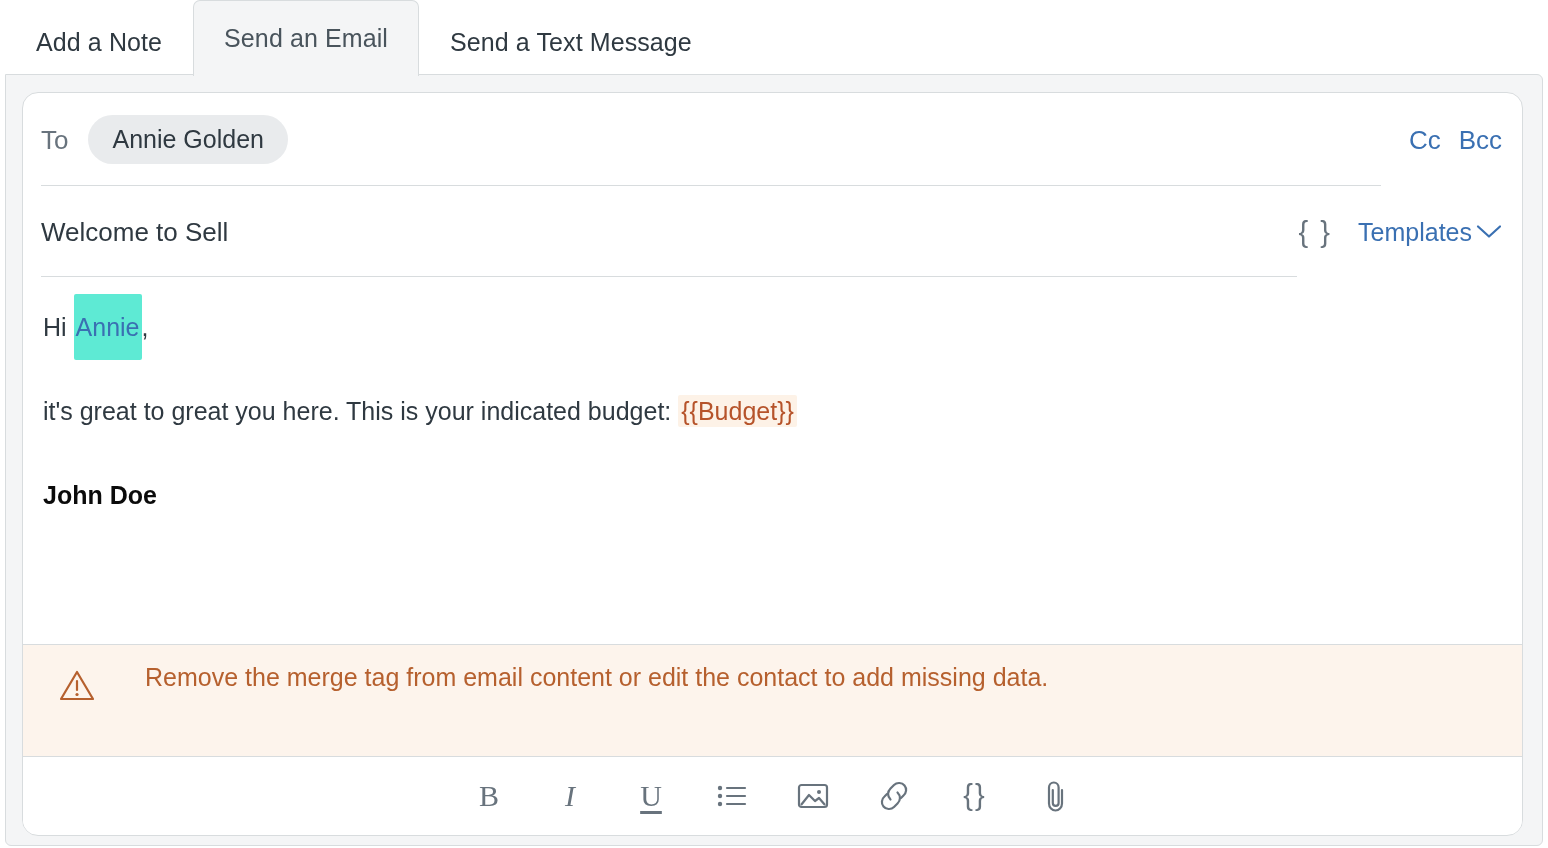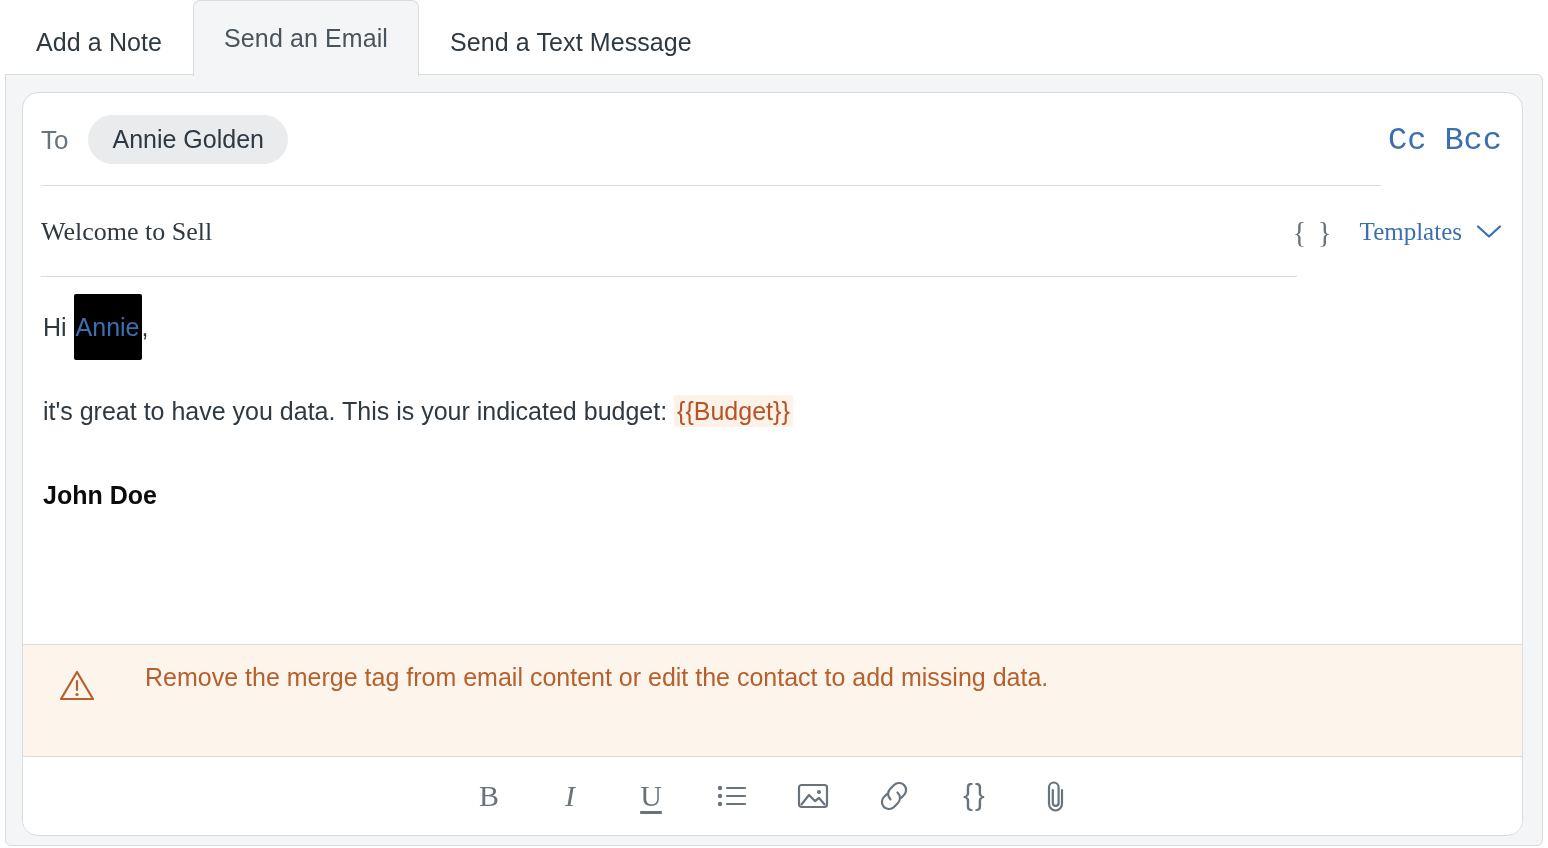"Cc" .ccbcc a { font-family: Liberation Mono, monospace -> none; font-size: 32px -> 26px }
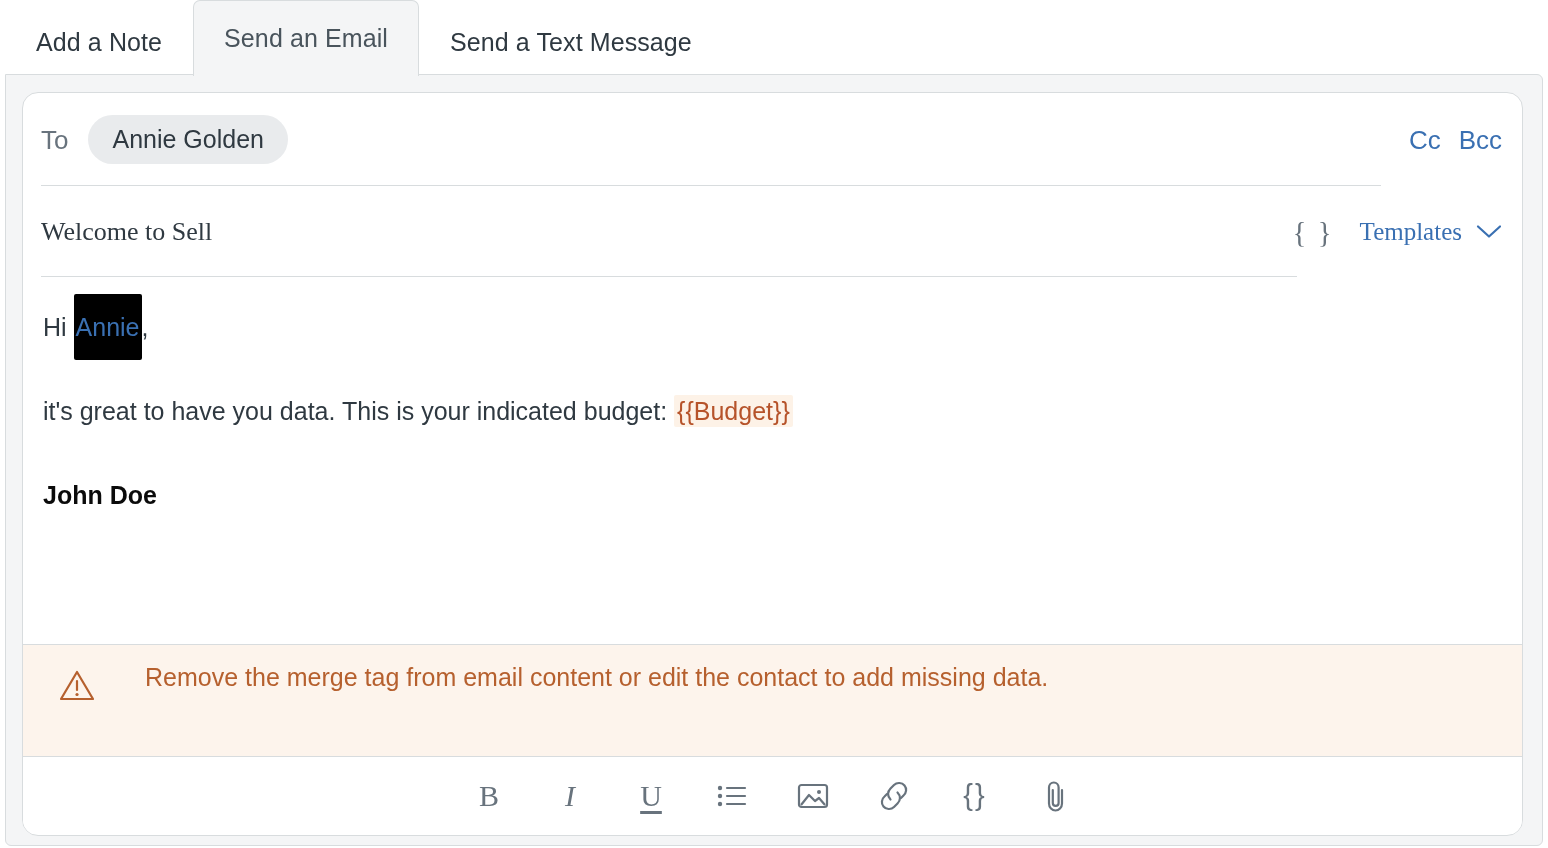"Welcome to Sell" .subject-row { font-family: Liberation Serif, serif -> none }
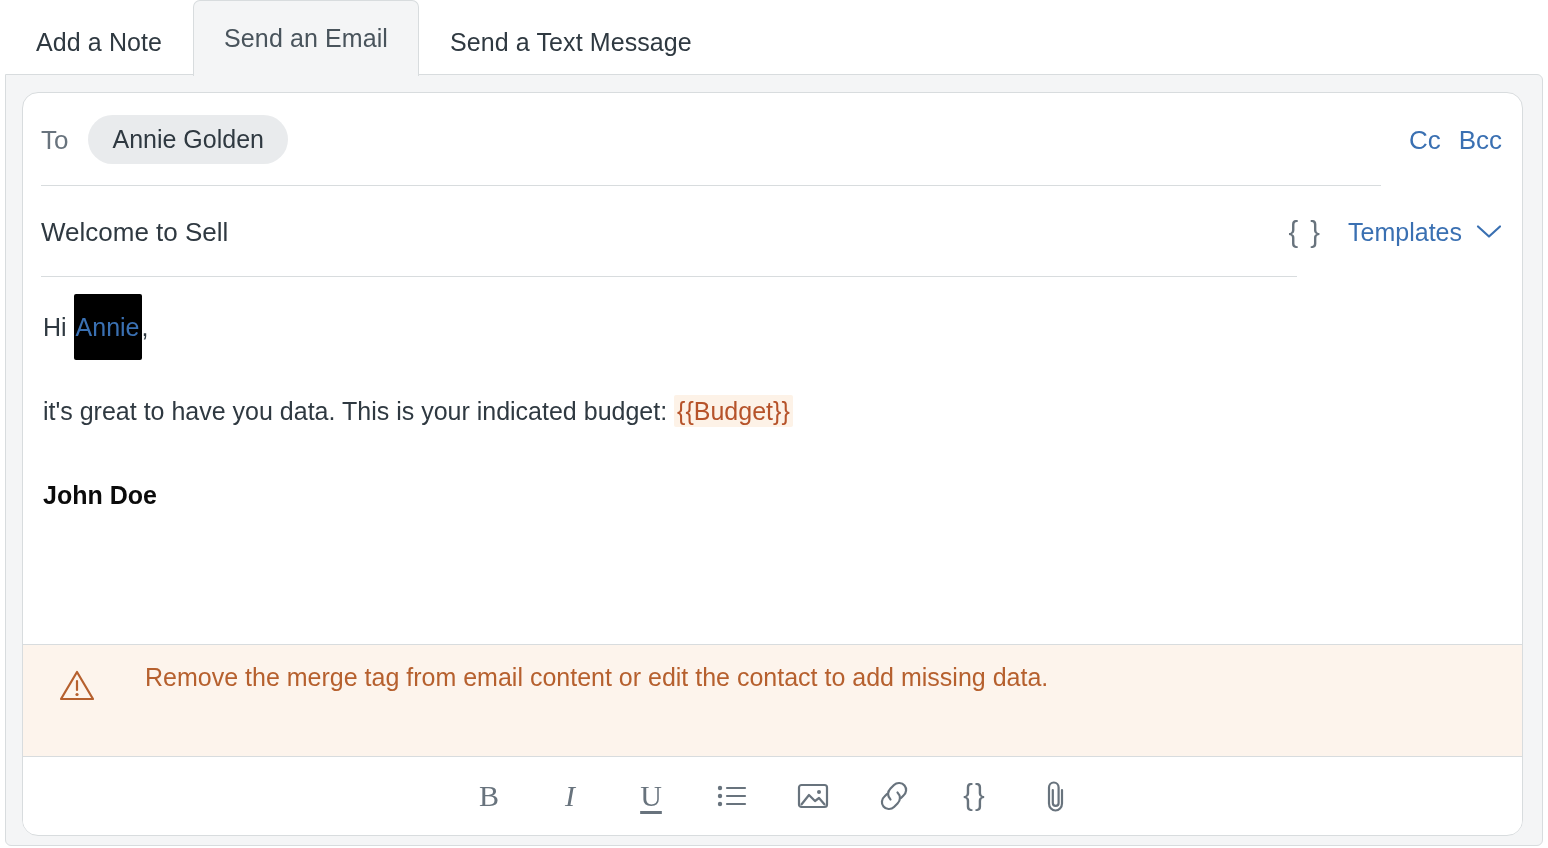"Templates" .templates-btn { gap: 14px -> 4px }
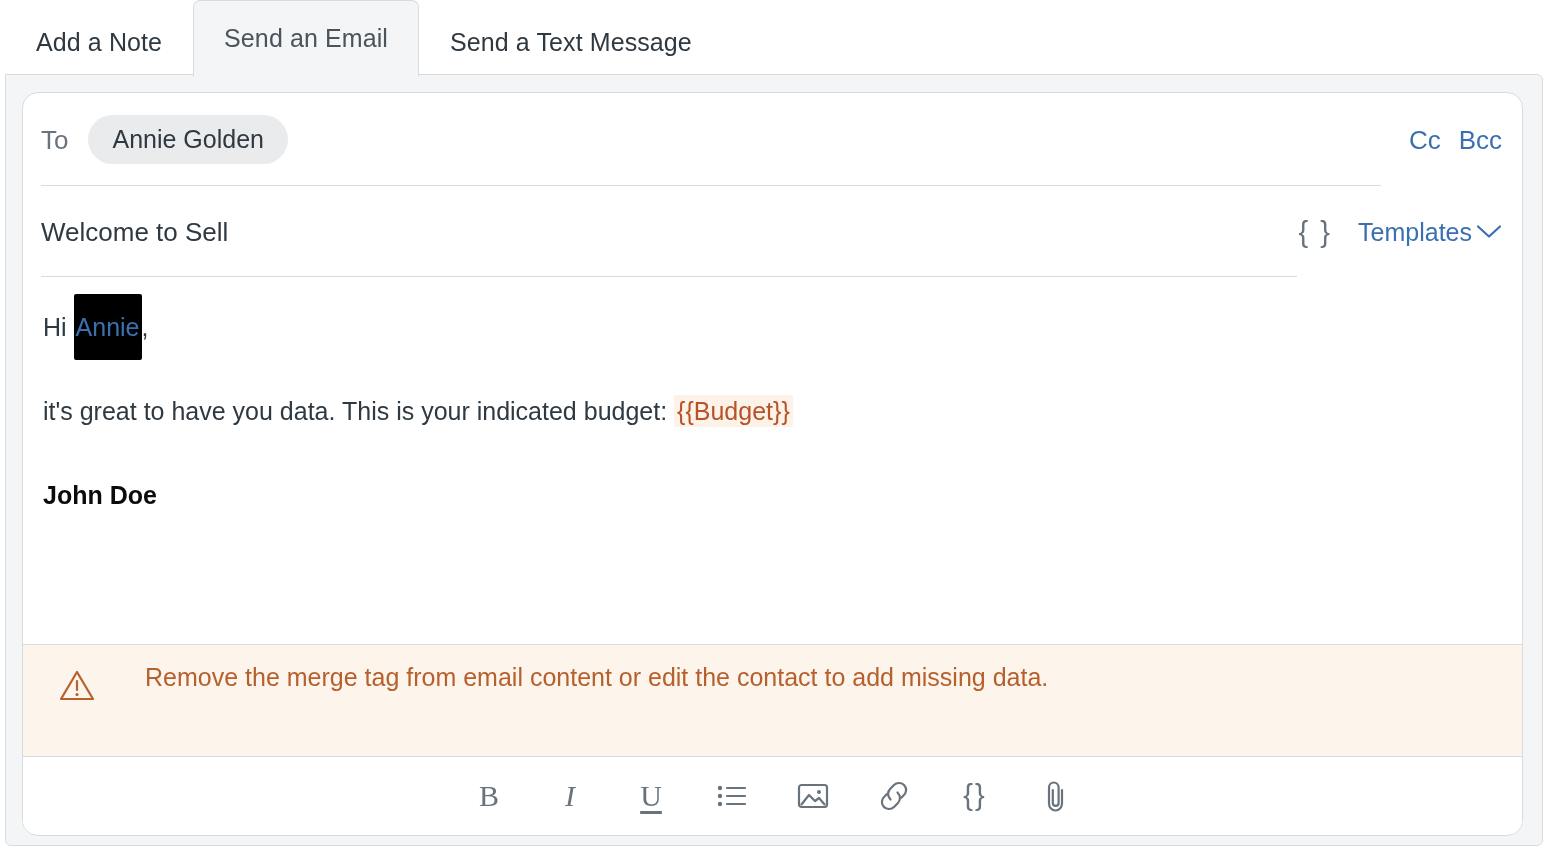"Annie" .mergetag-ok { background: #000000 -> #5eead4 }
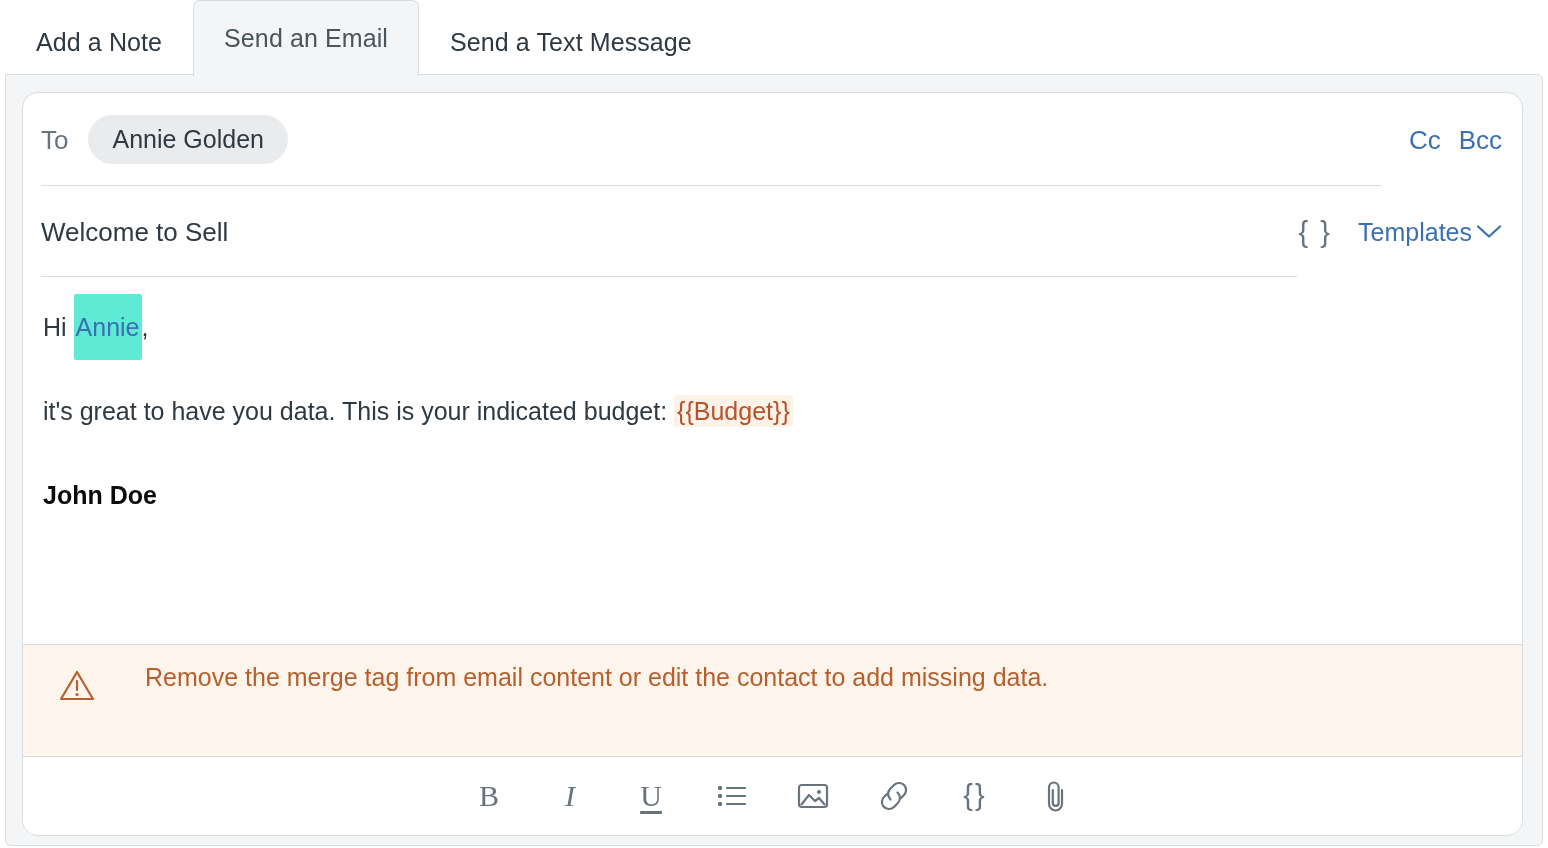"it's great to have you" span { text: have you data -> great you here }
